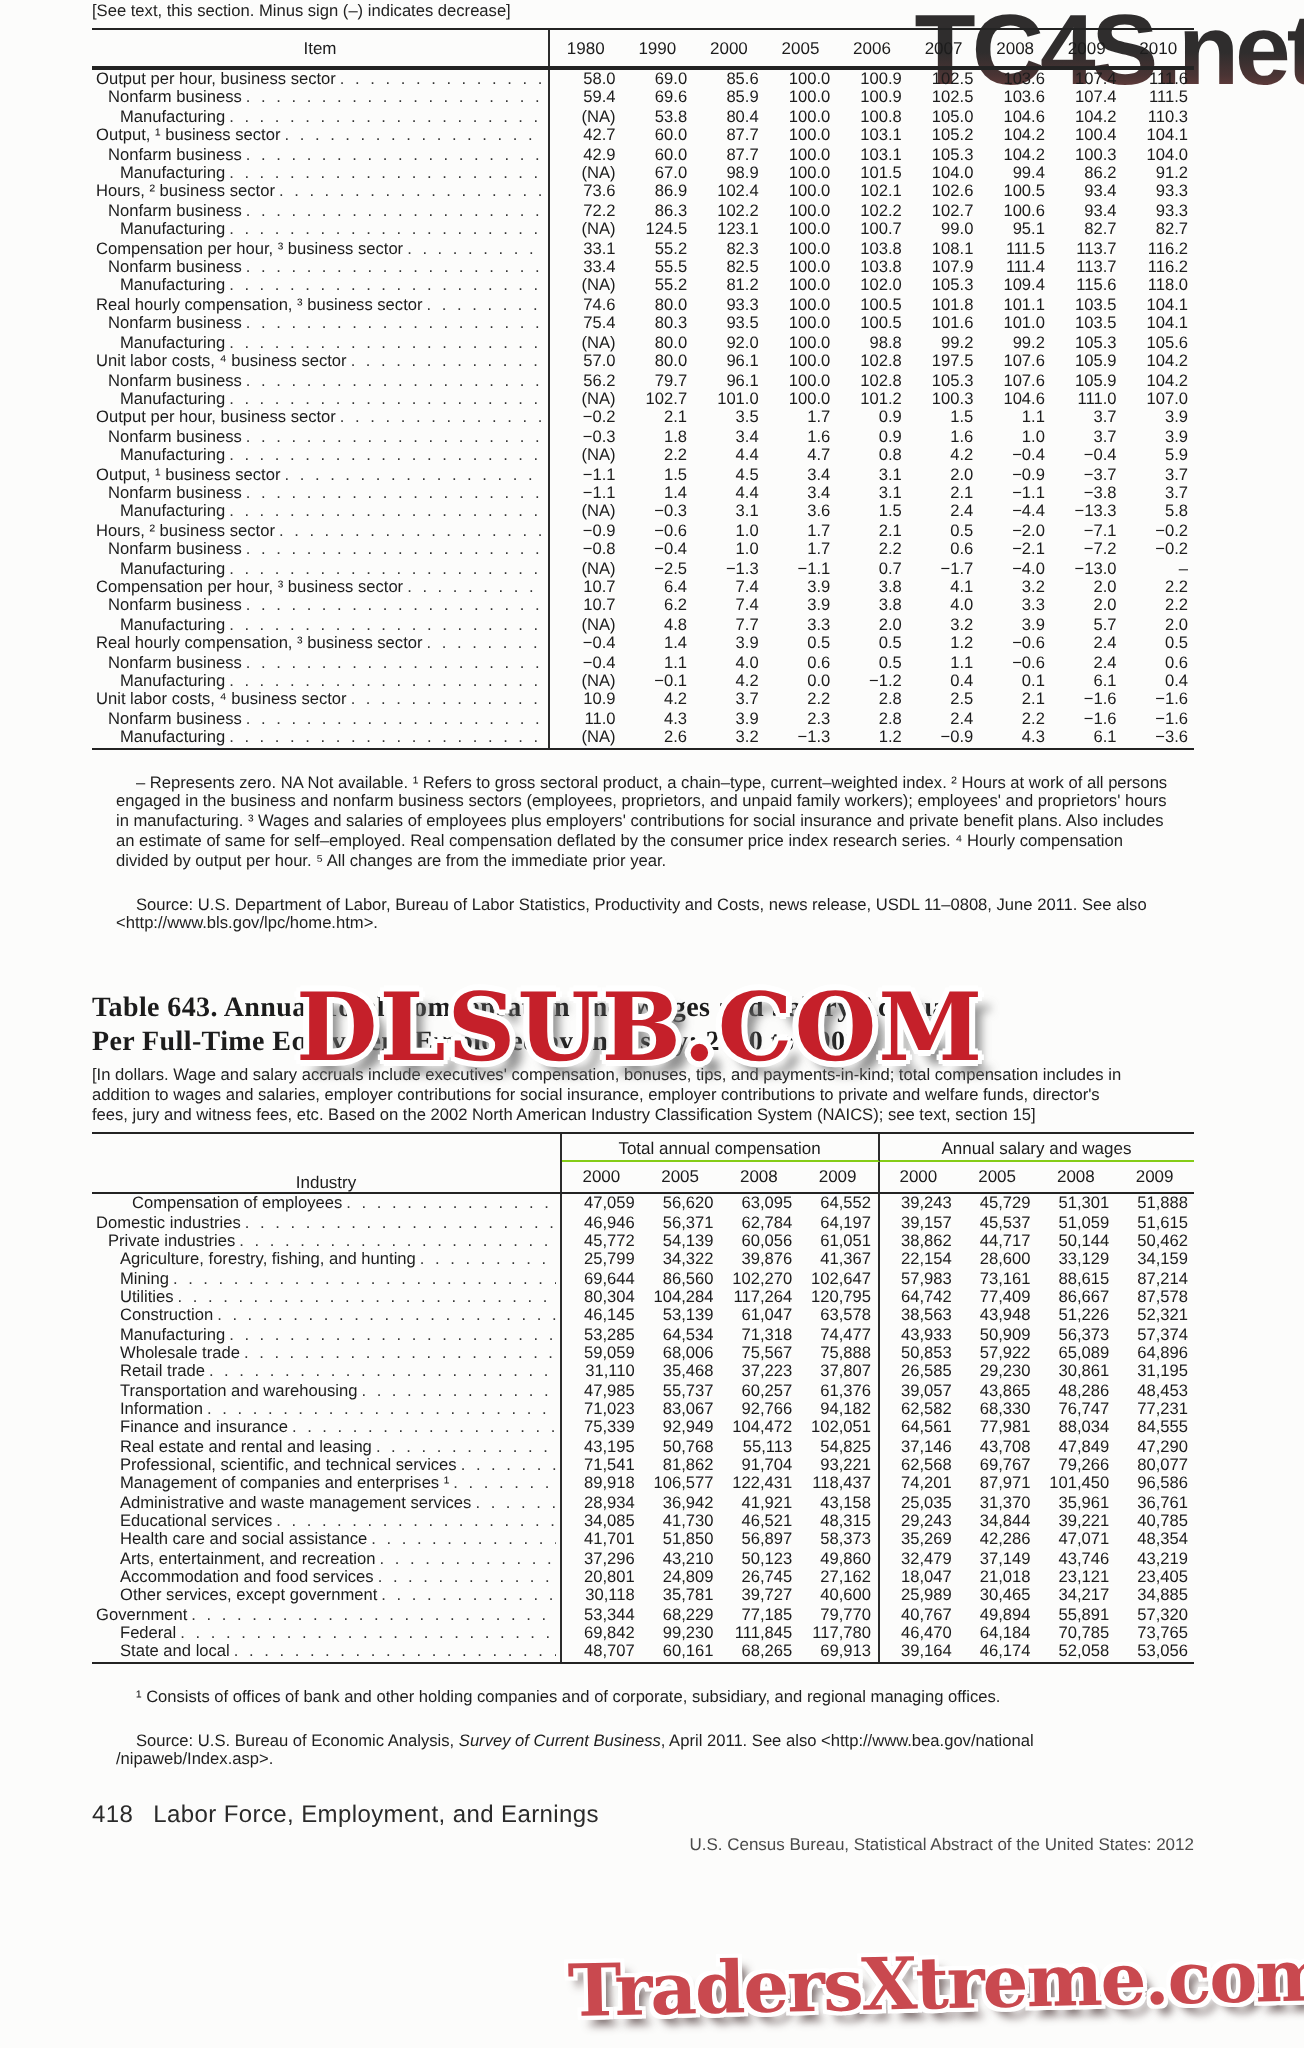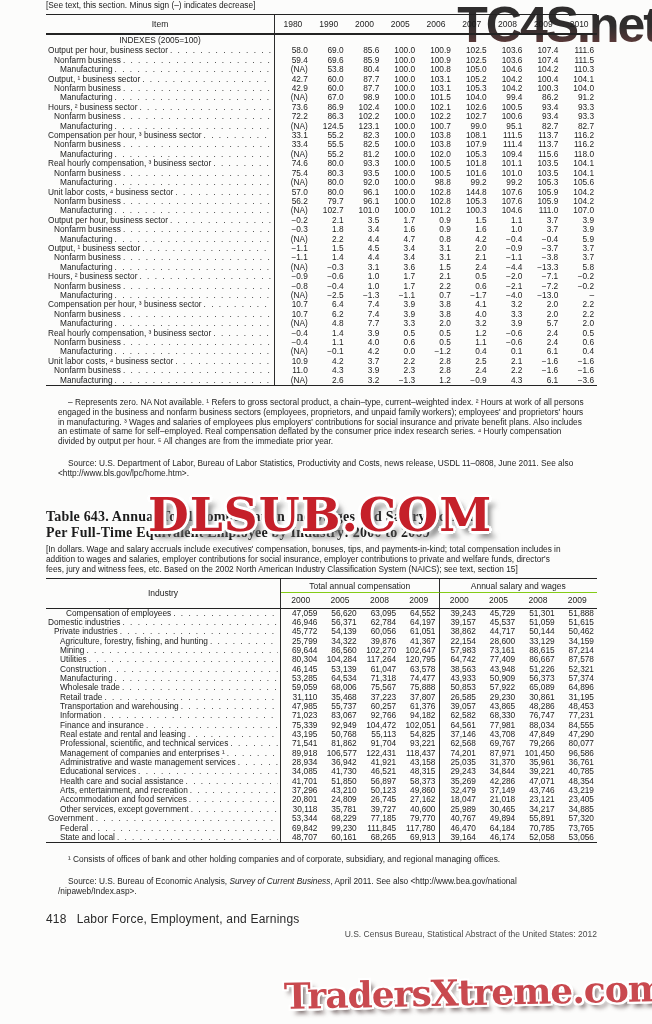"INDEXES (2005=100)" div.t-row { html: <div> <div>INDEXES (2005=100)</div> <div></div> </div> -> none }
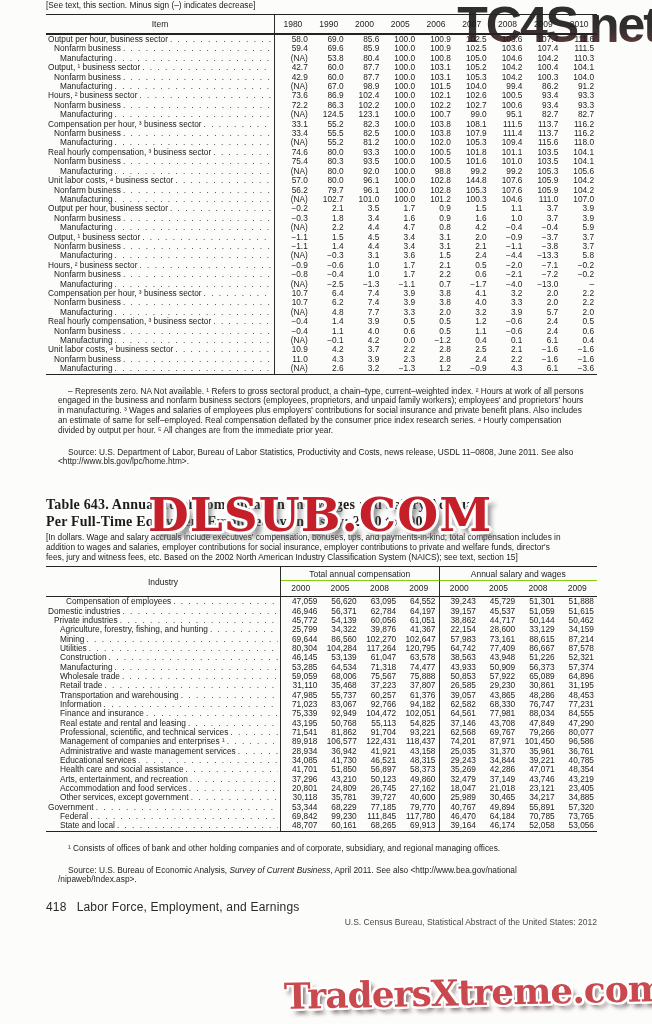"144.8" div.val { text: 144.8 -> 197.5 }
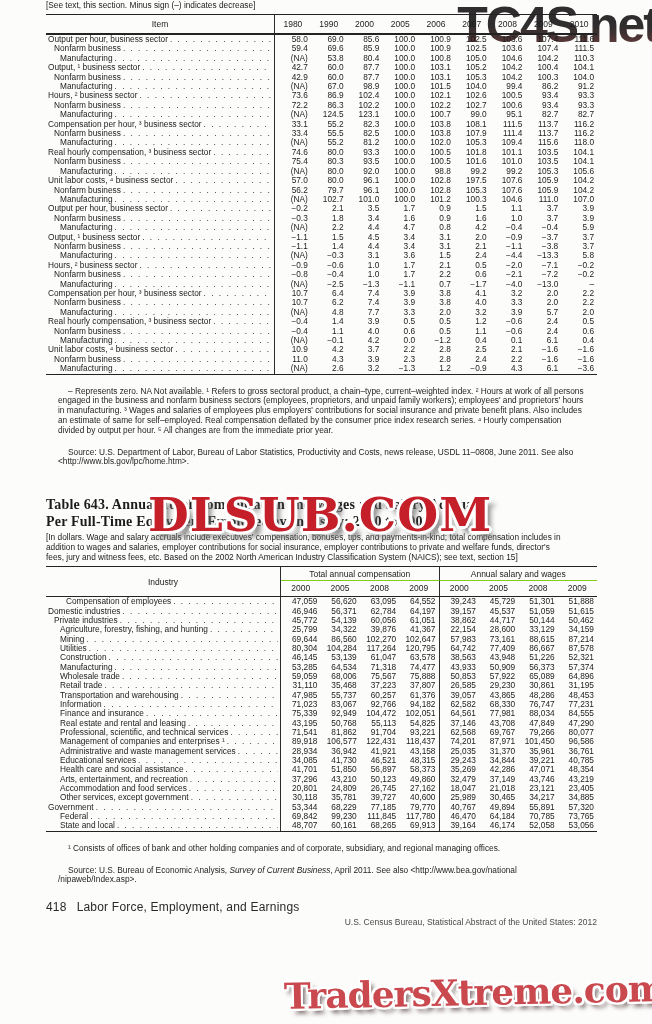"Industry" .head-ind { align-items: center -> flex-end }
